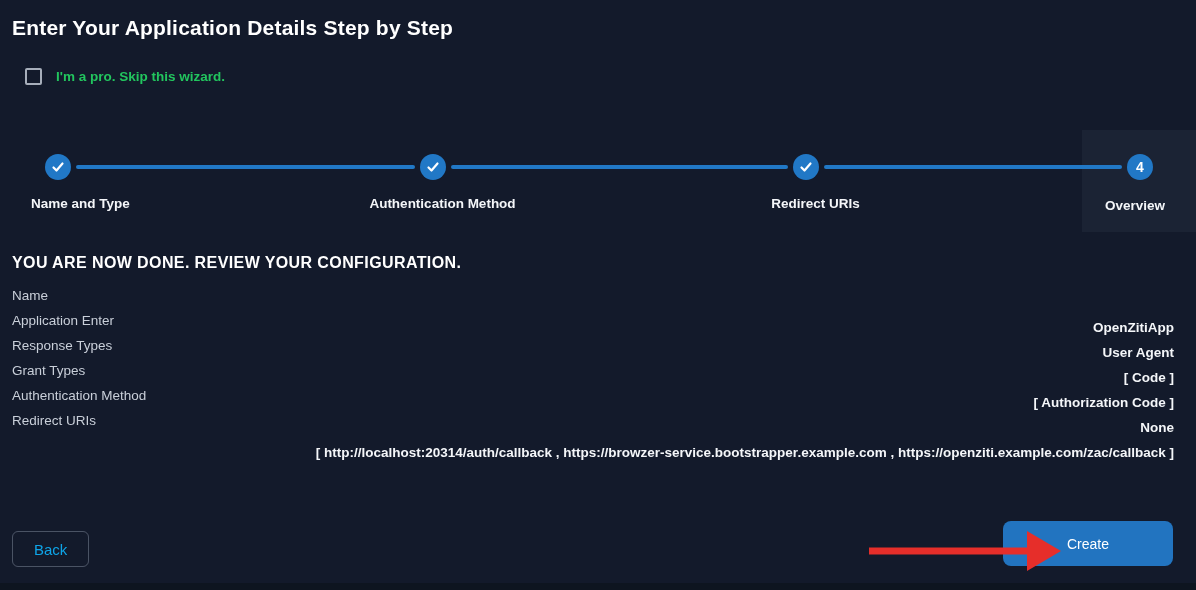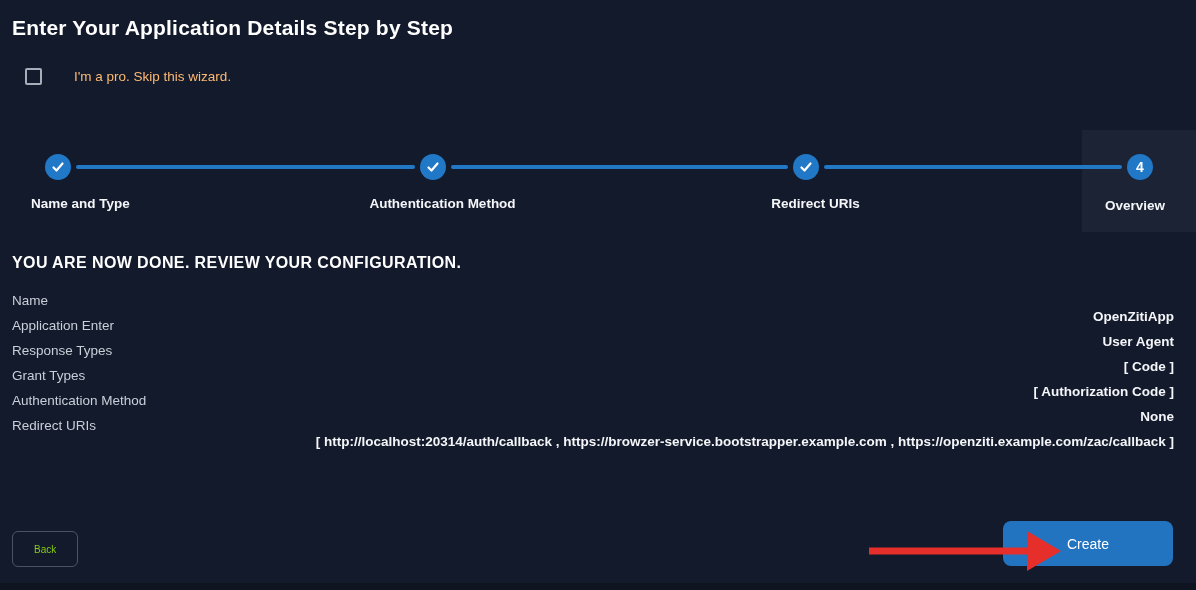"I'm a pro. Skip this" .skip-label { color: #fdba74 -> #22c55e; font-weight: 400 -> 700; margin-left: 32px -> 14px }
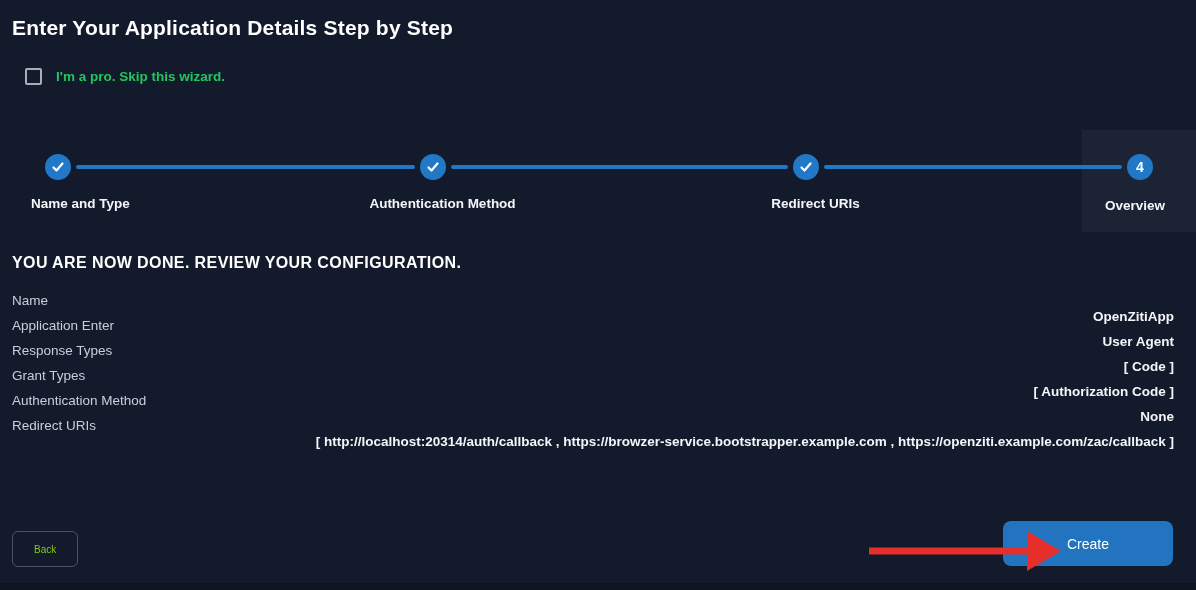"Name" .detail-row { align-items: center -> flex-start }
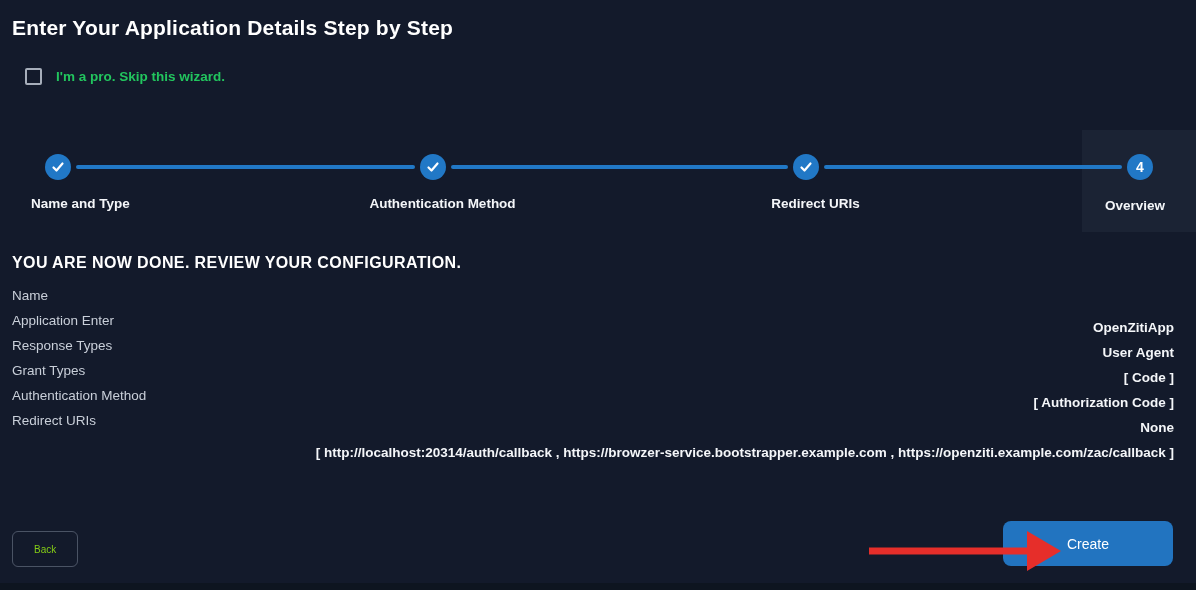"Back" .back-button { color: #84cc16 -> #0ea5e9; font-size: 10px -> 15px }
